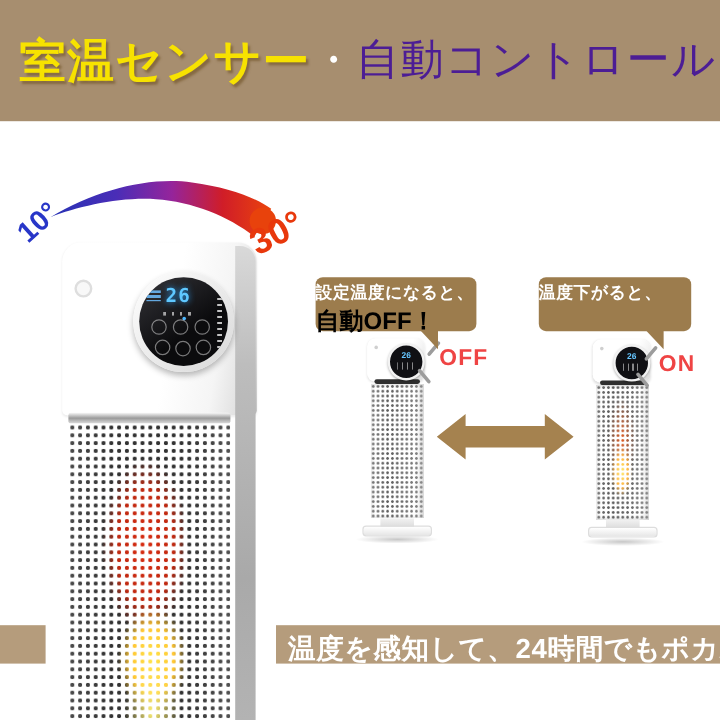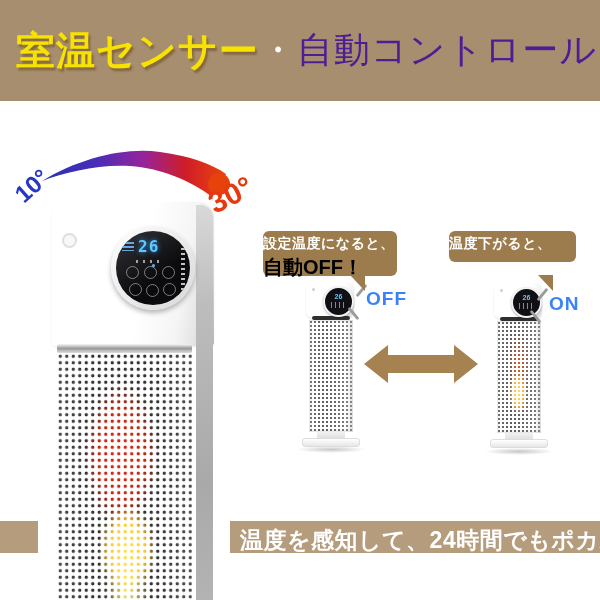"温度下がると、" .bubble-on { height: 31px -> 45px }
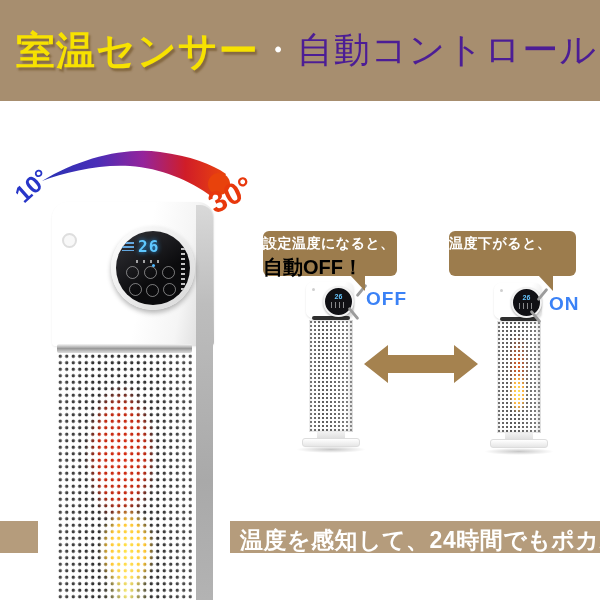"OFF" .state-label { color: #3b82f6 -> #ef4444 }
